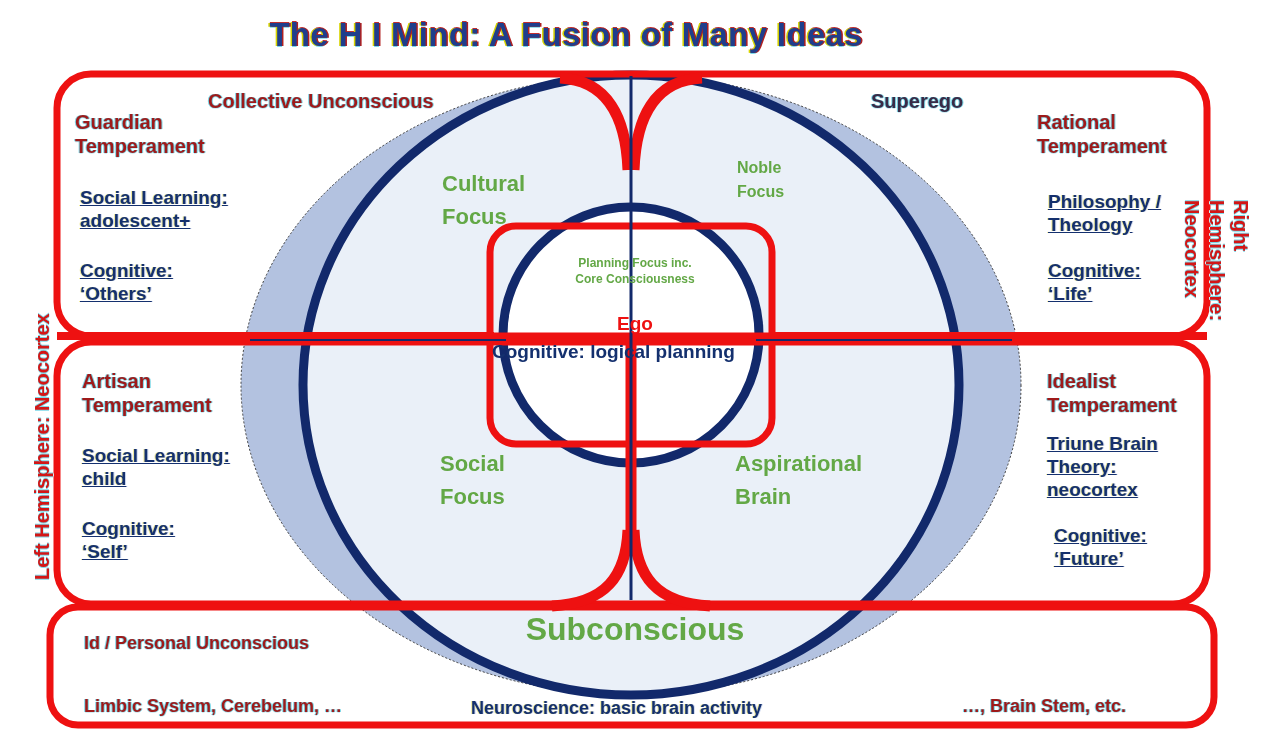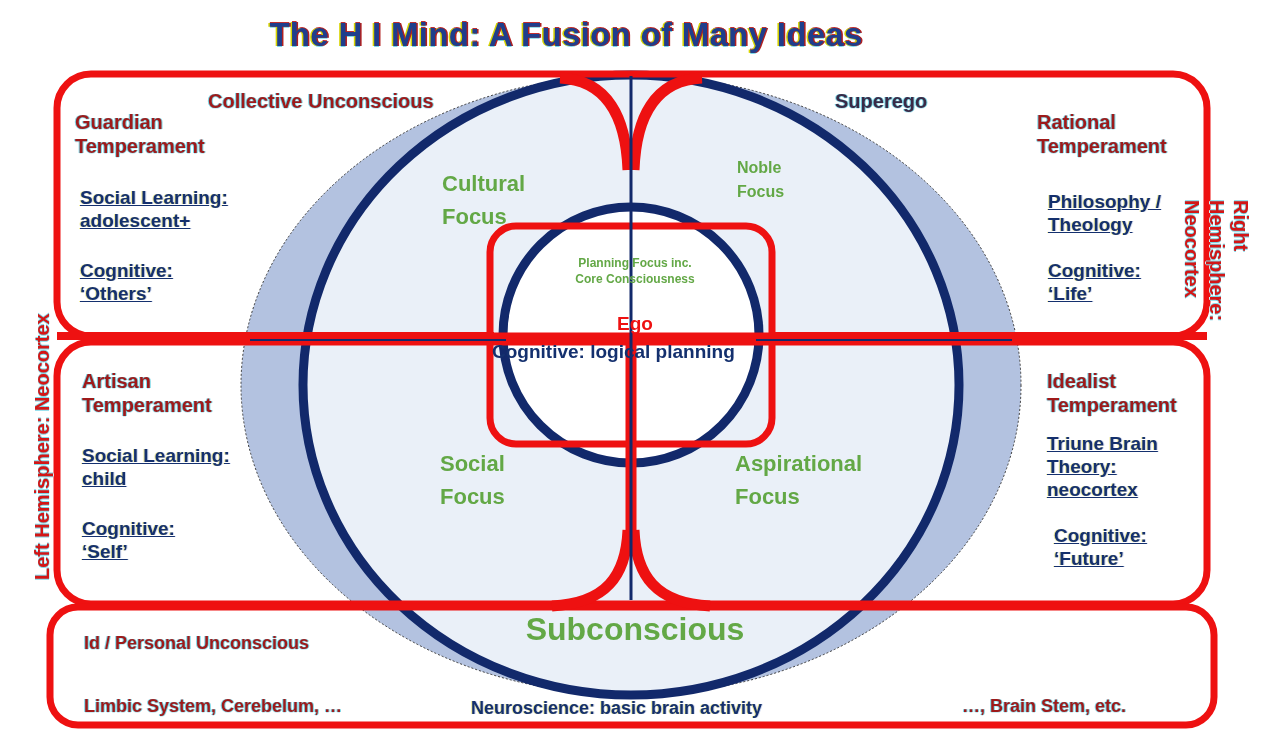"Superego" .inknavy { margin-left: none -> 36px }
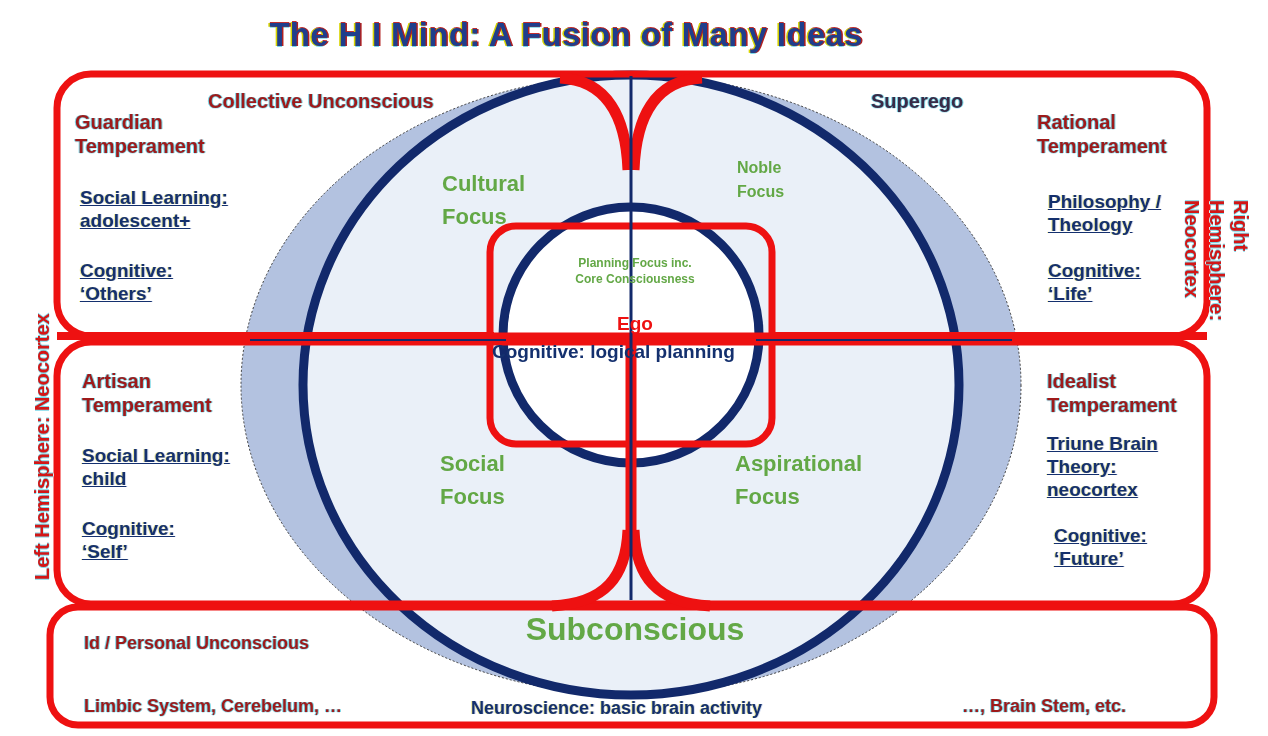"Aspirational" div.t { text: Focus -> Brain }
